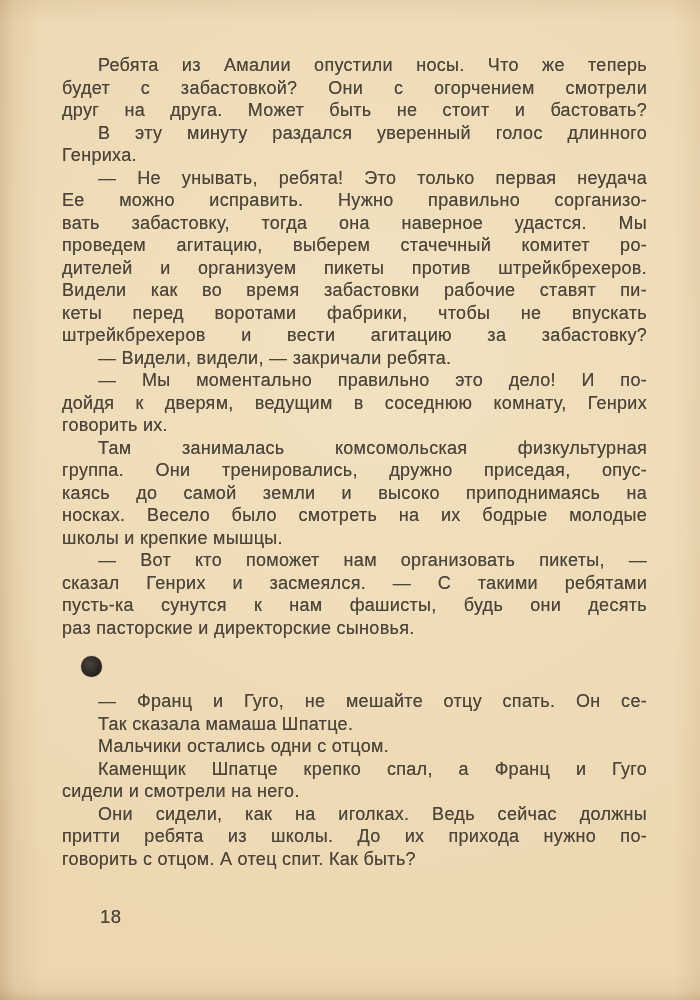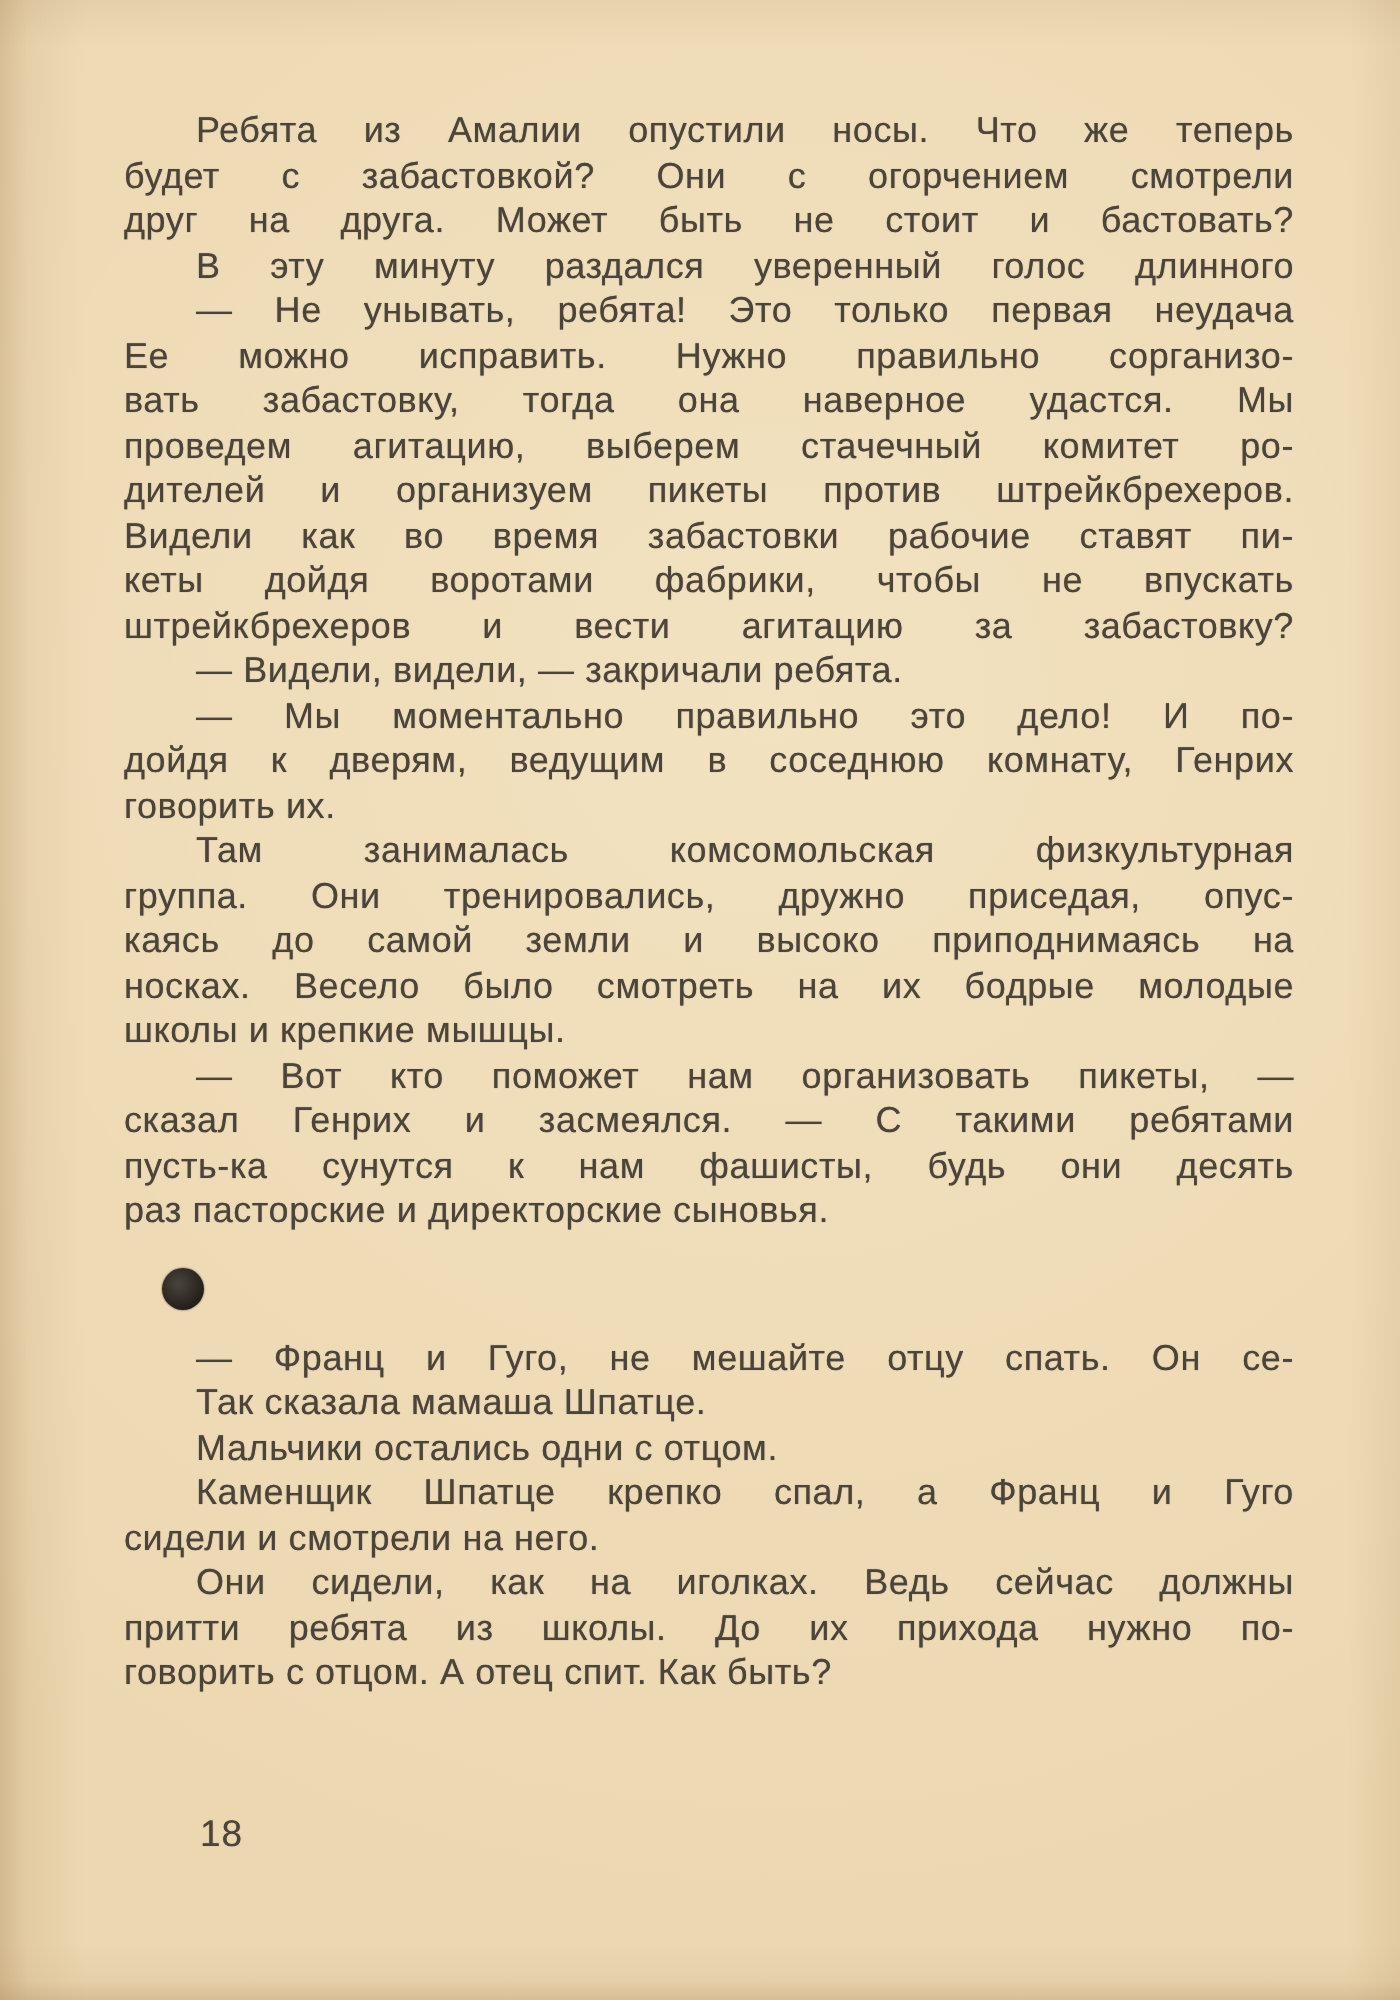"Генриха." div.ln { html: none -> <div>Генриха.</div> }
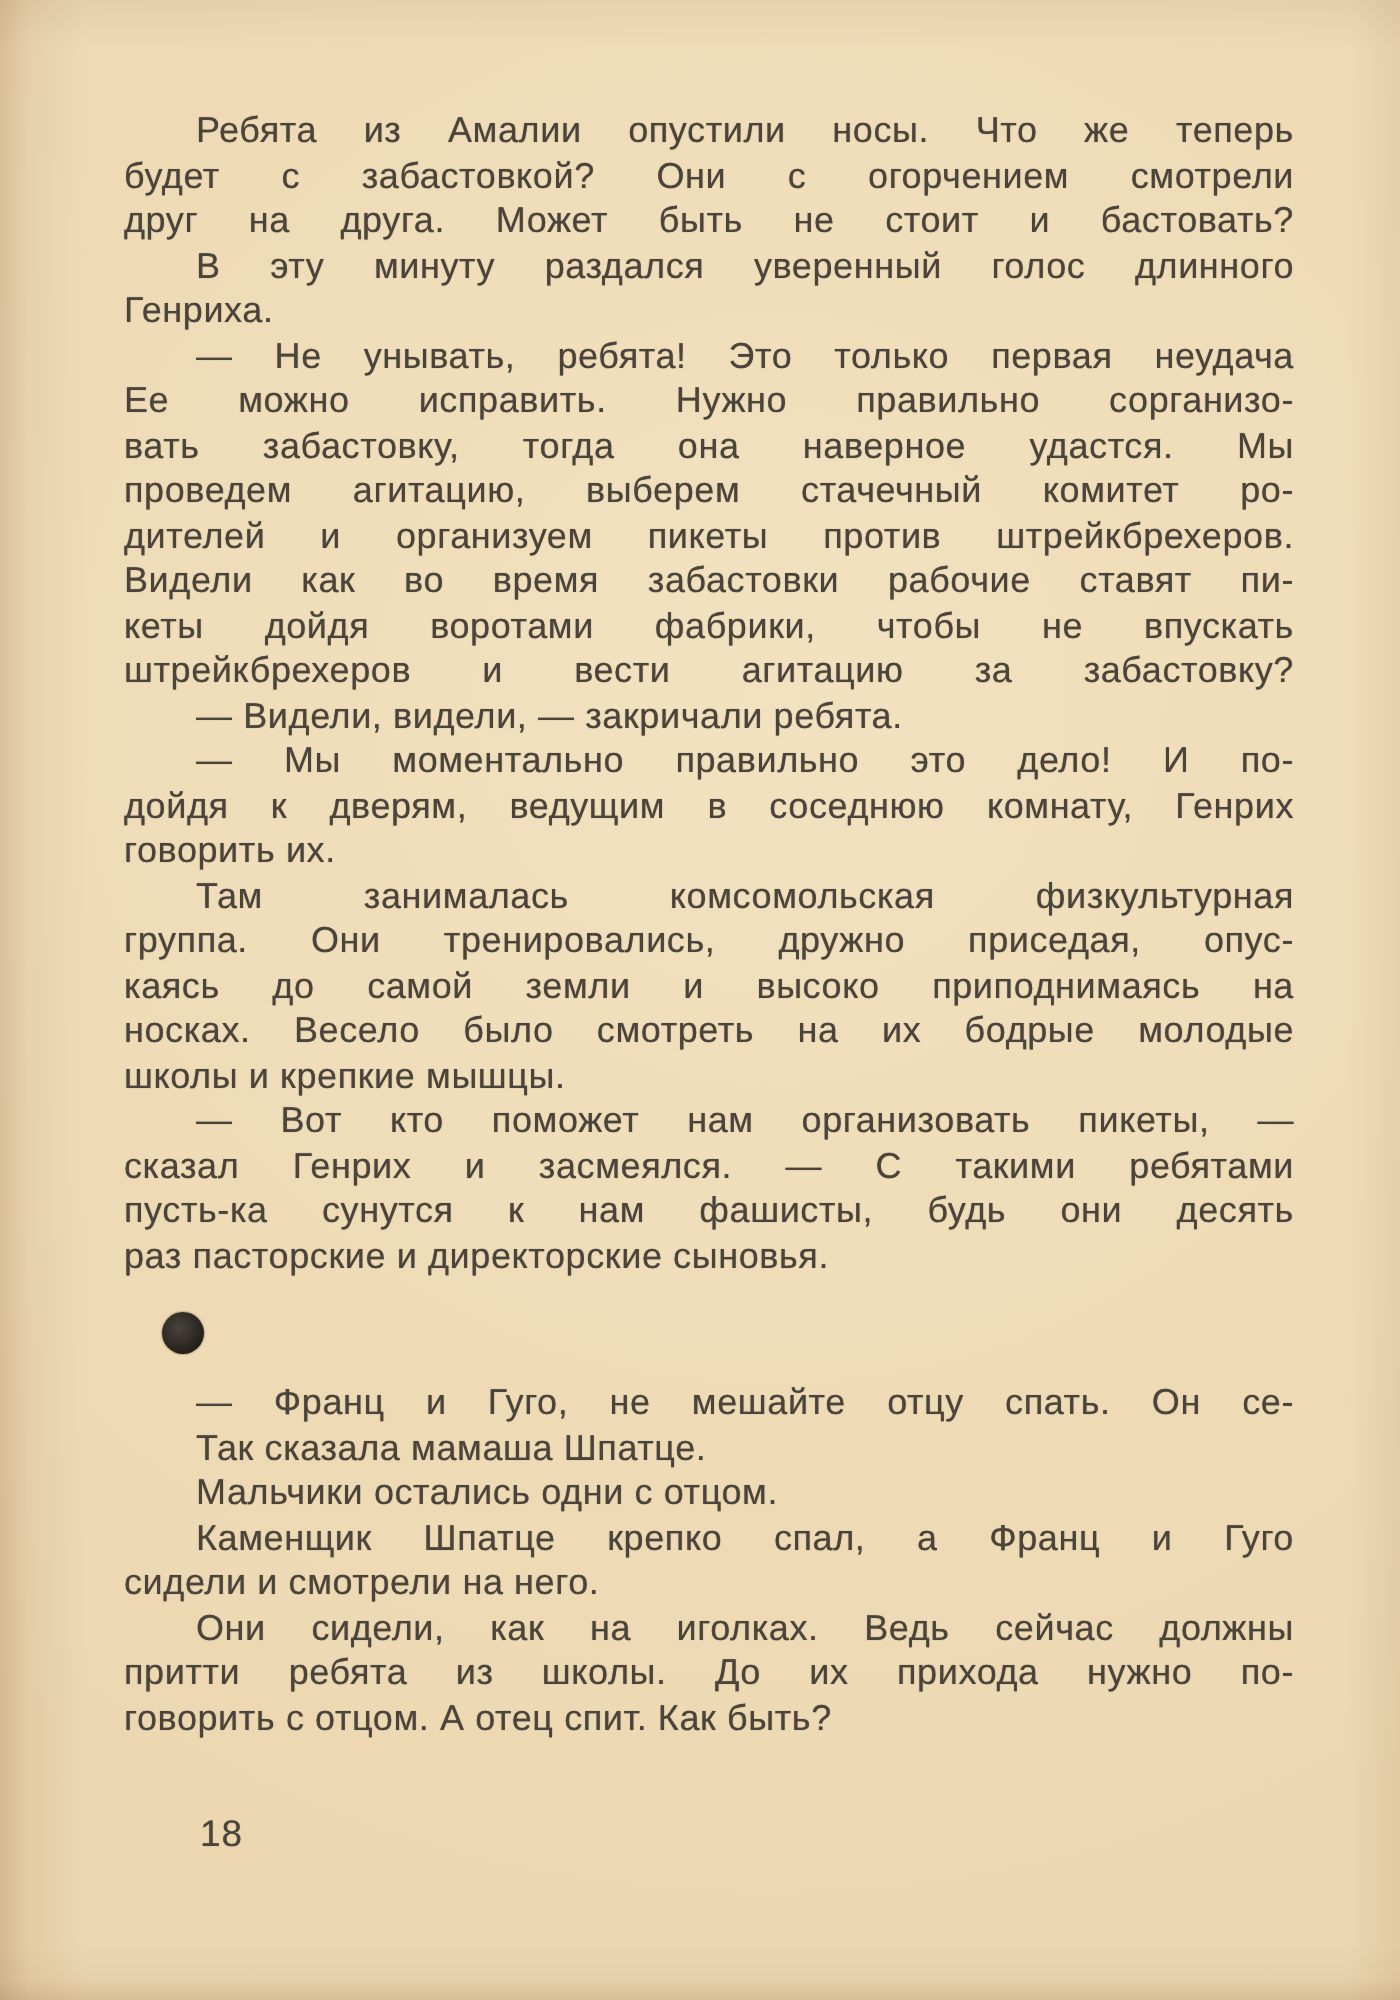"кеты дойдя воротами фабрики, чтобы" div.ln { text: дойдя -> перед }
